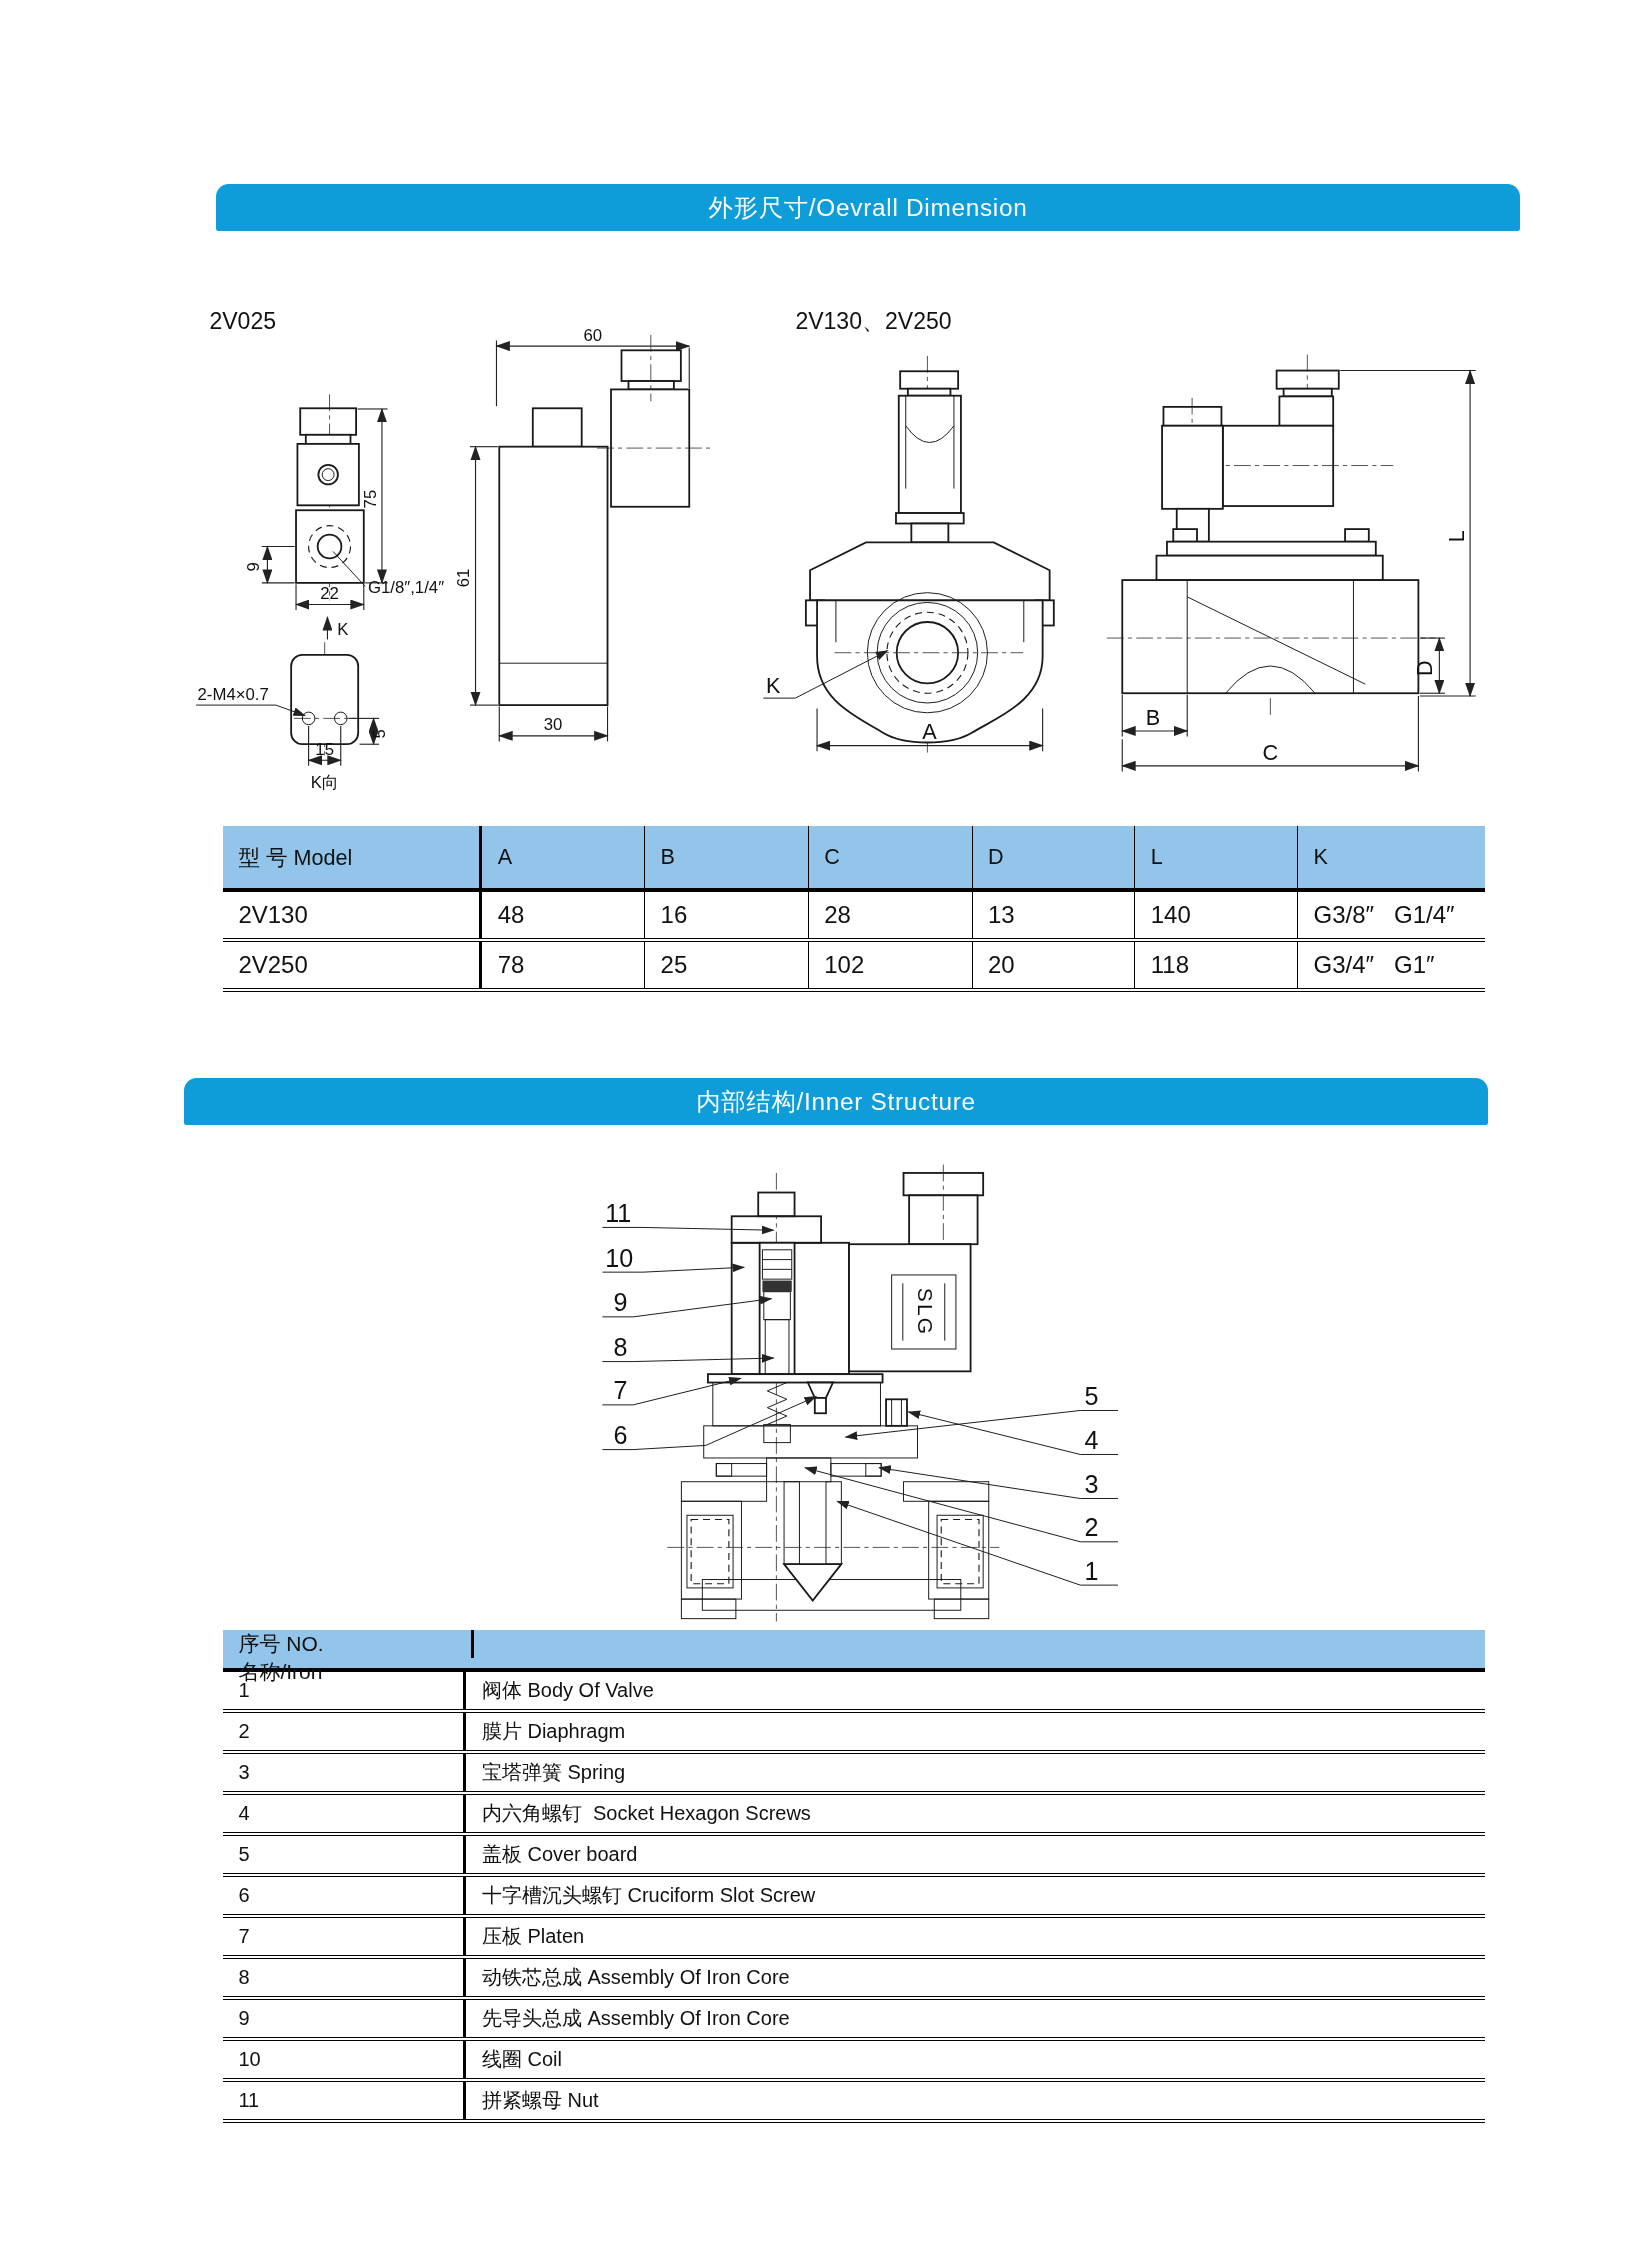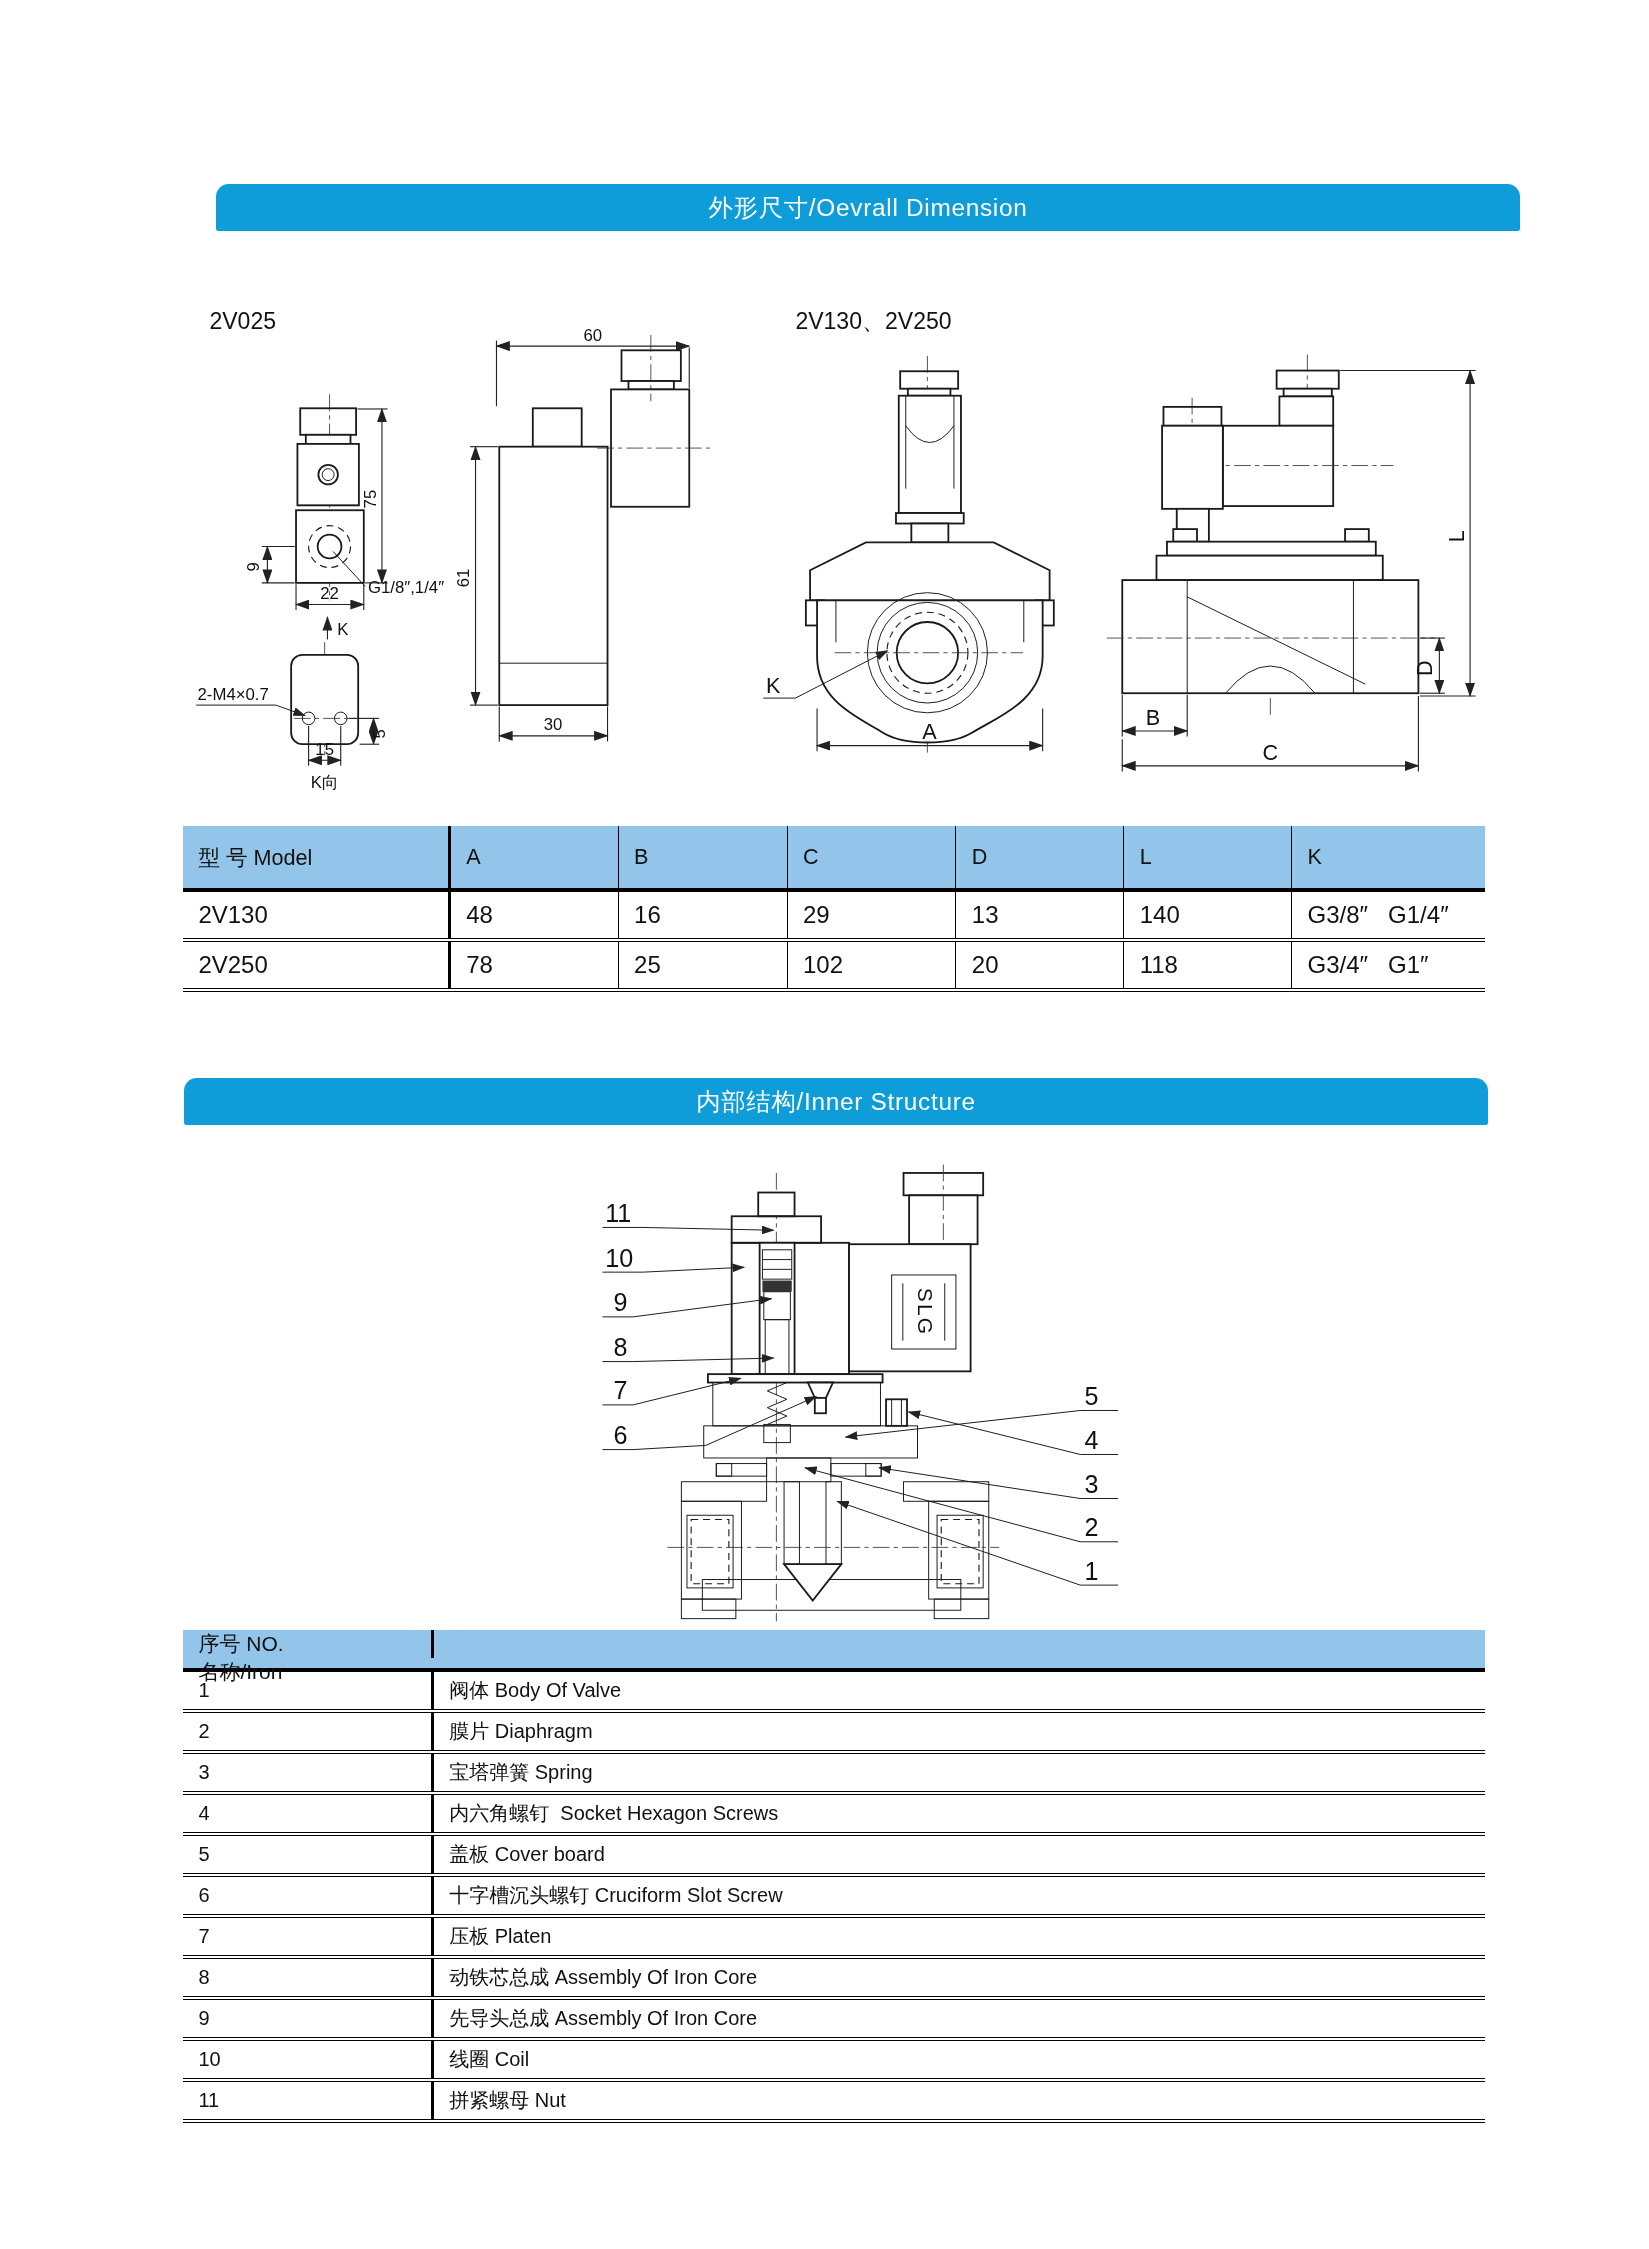"型 号 Model" .trow { margin-left: none -> 40px }
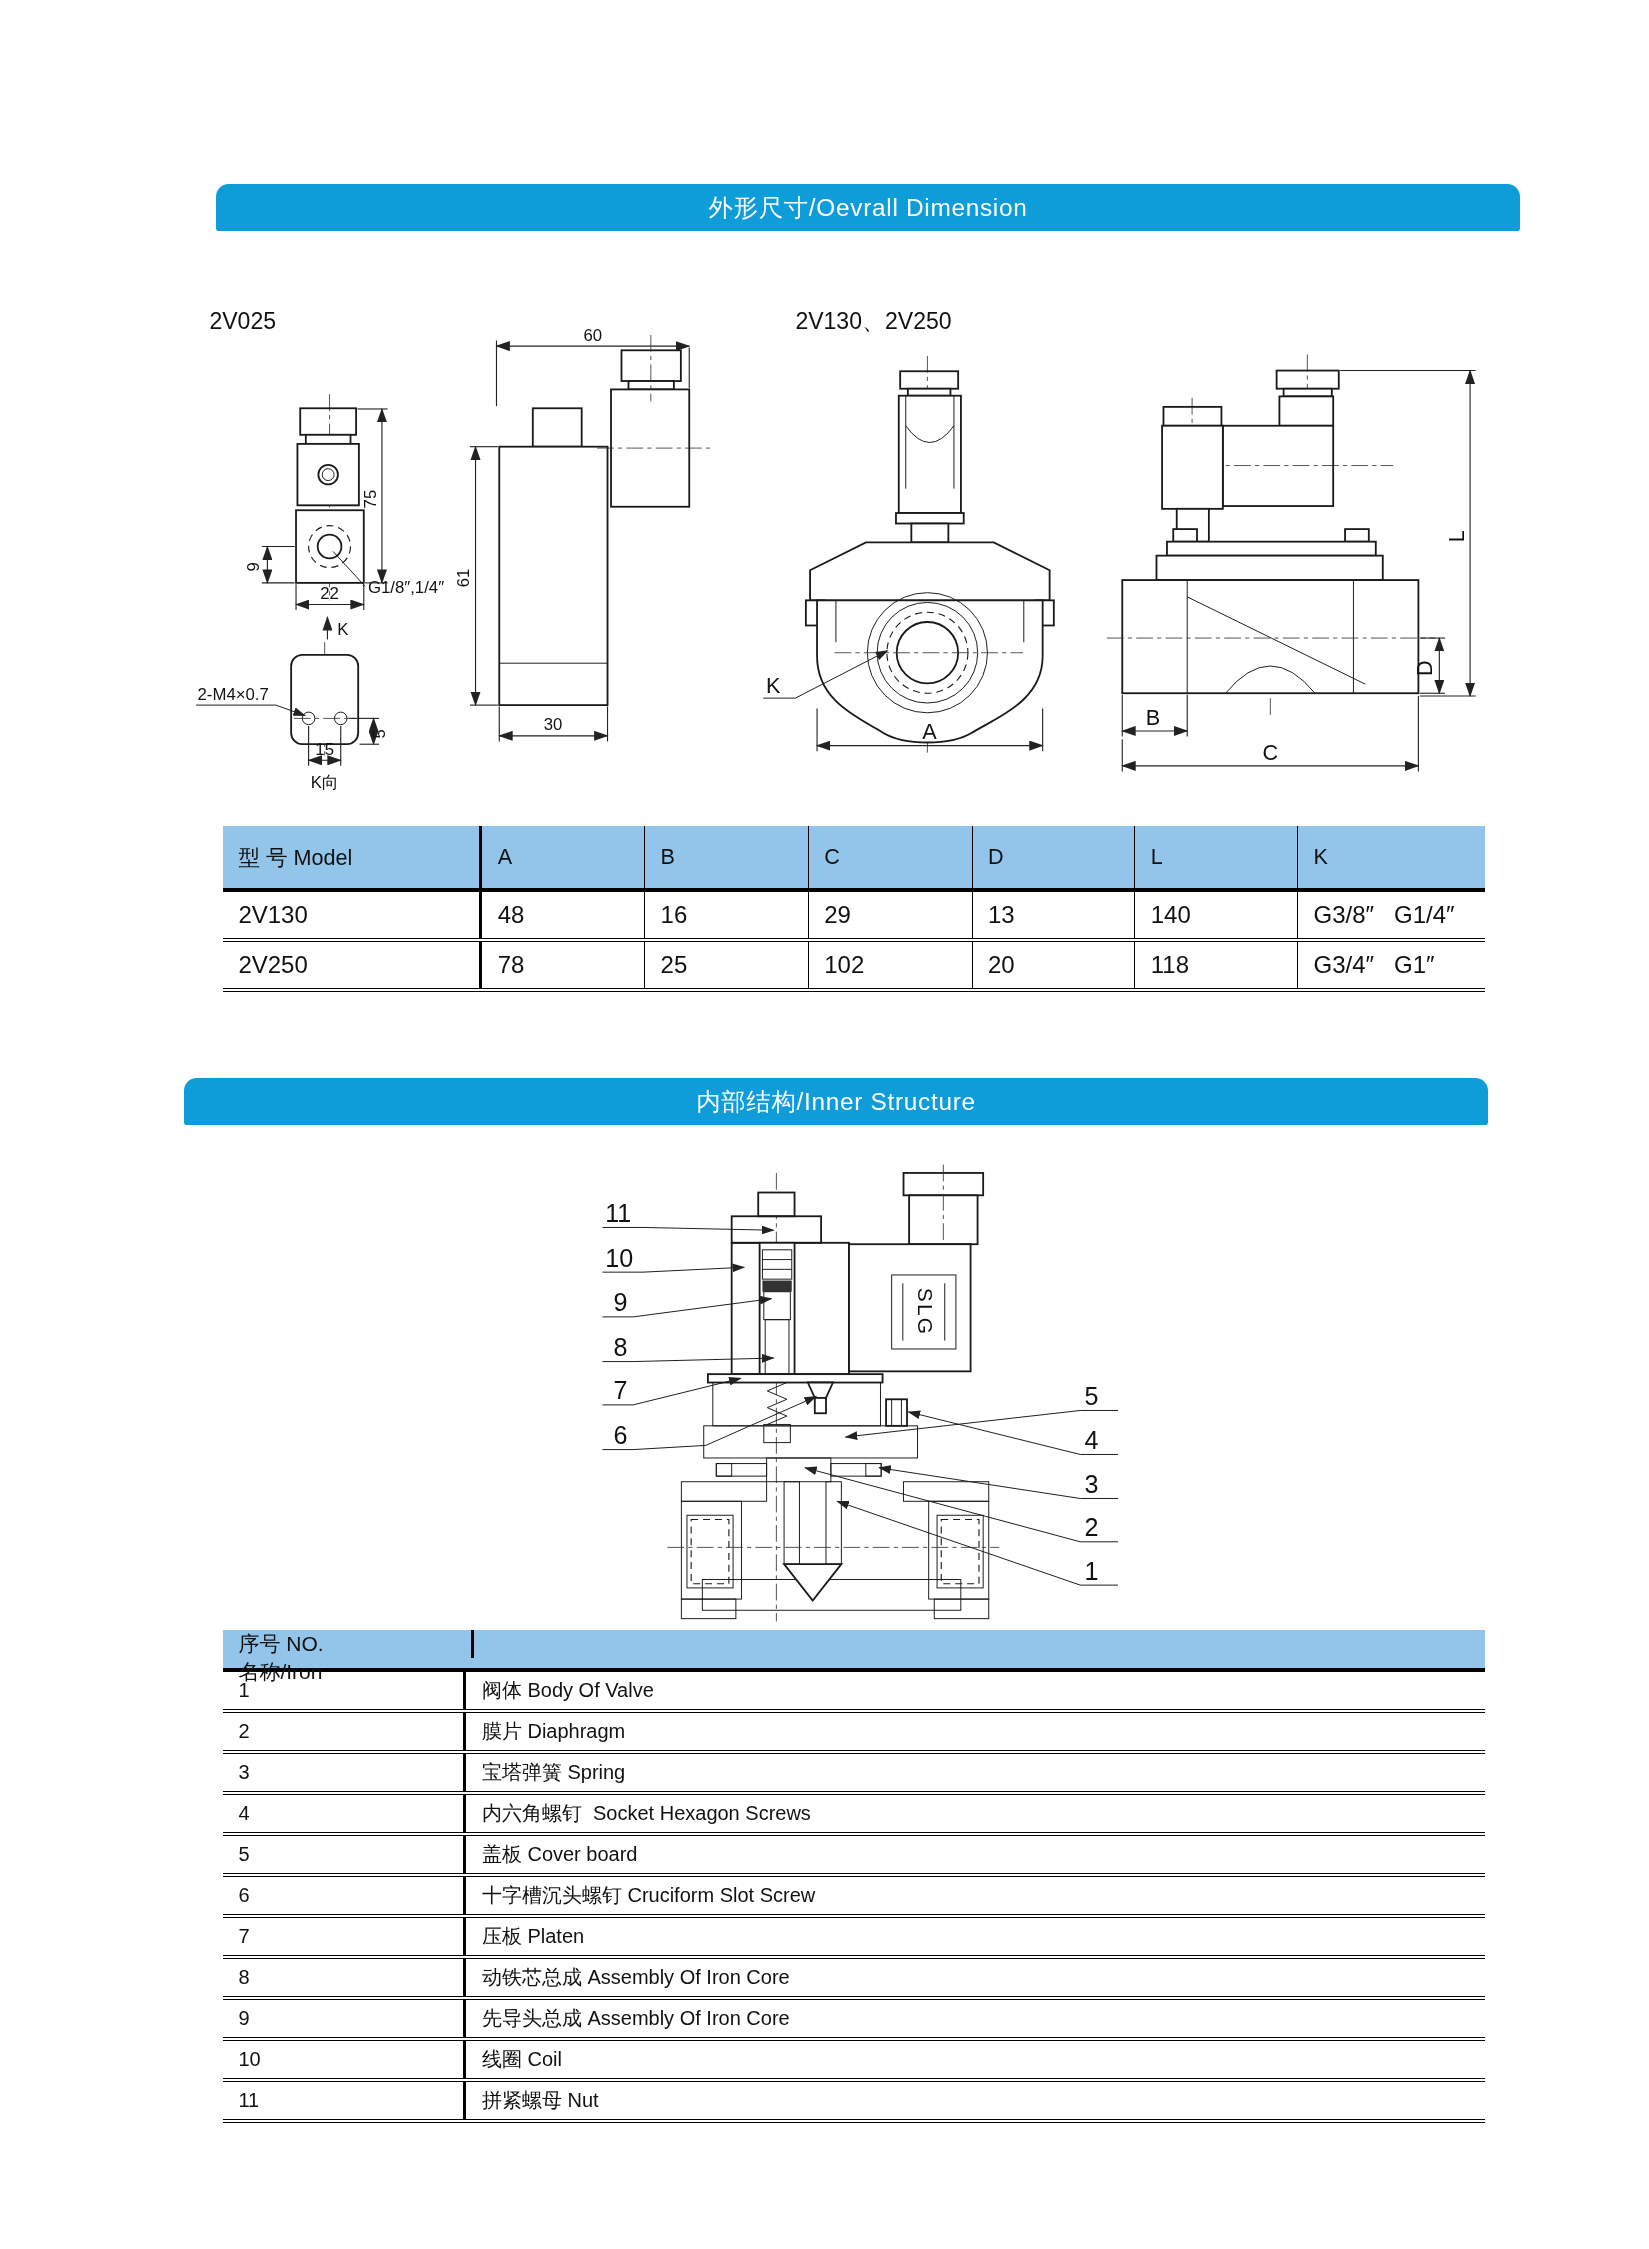"29" div.c-c { text: 29 -> 28 }
